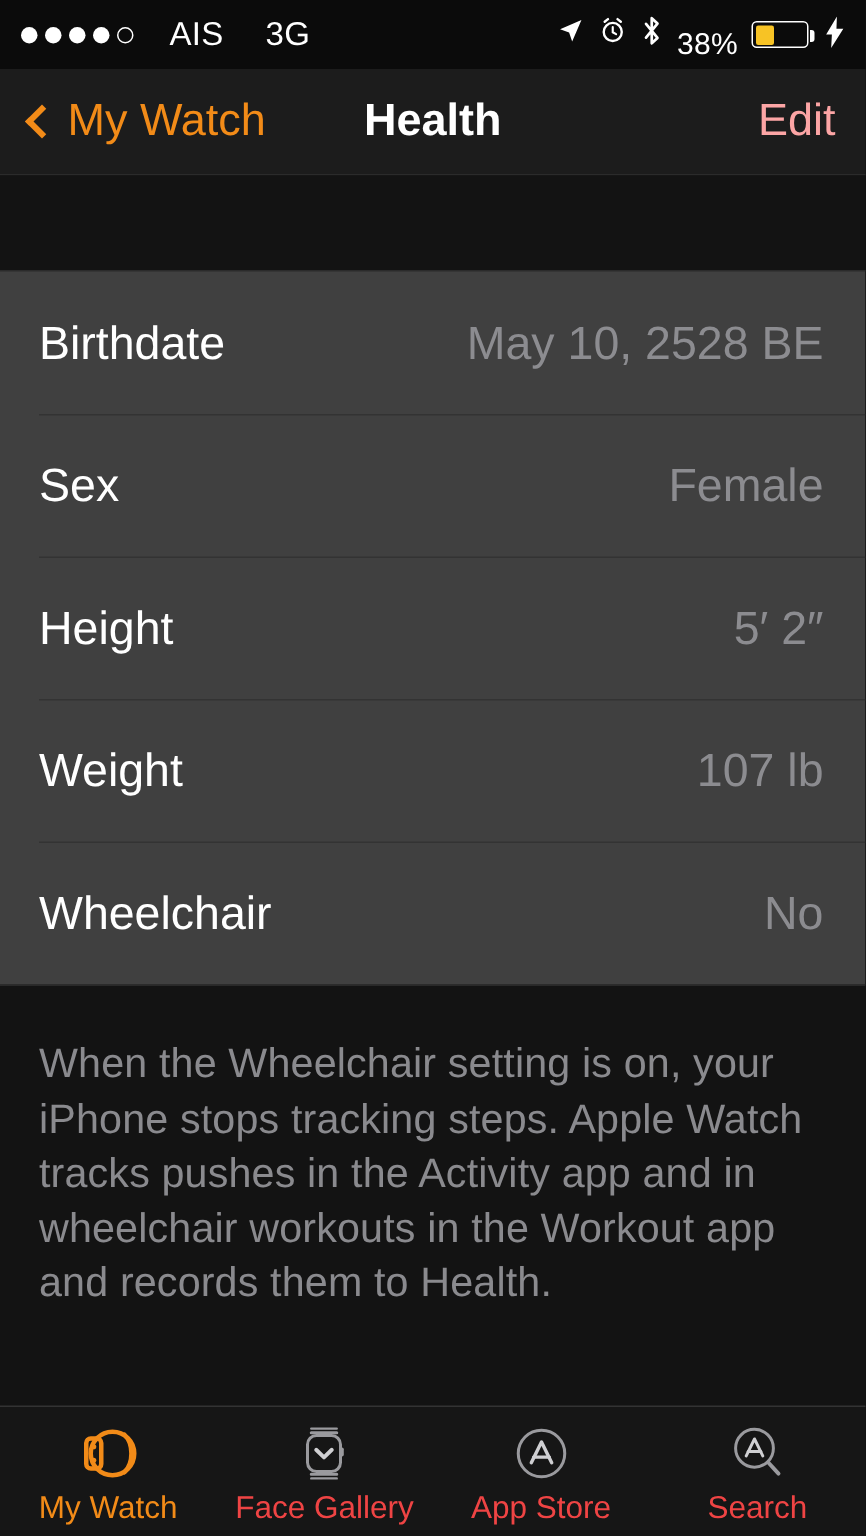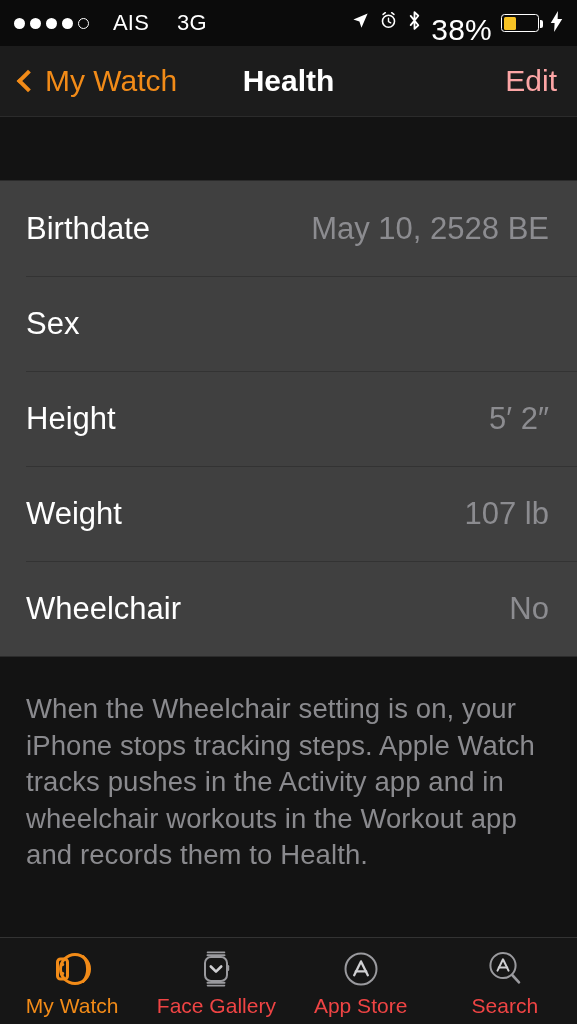"38%" .sb-pct { font-size: 30px -> 20px }
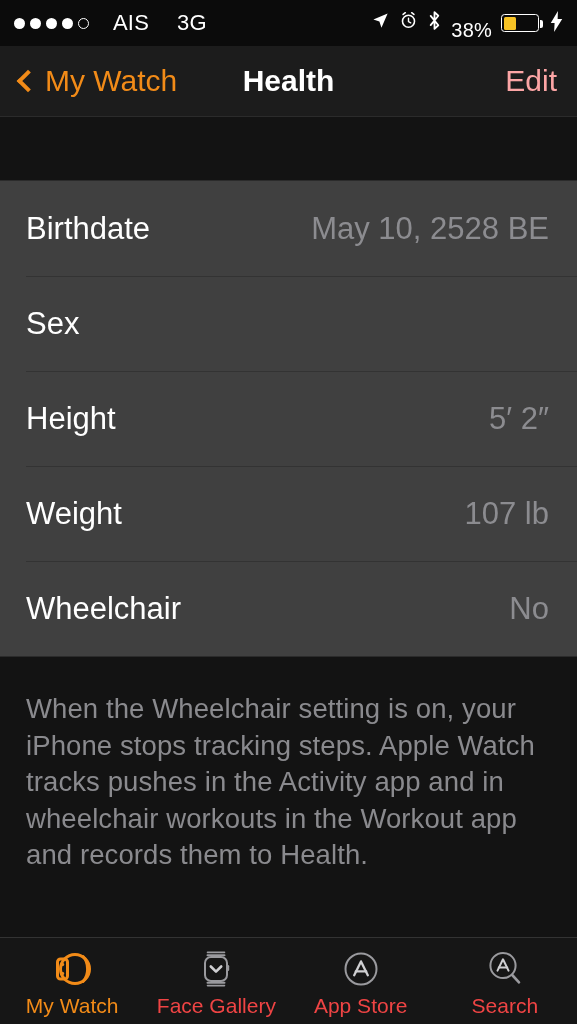"Female" span.row-value { html: none -> <span>Female</span> }
